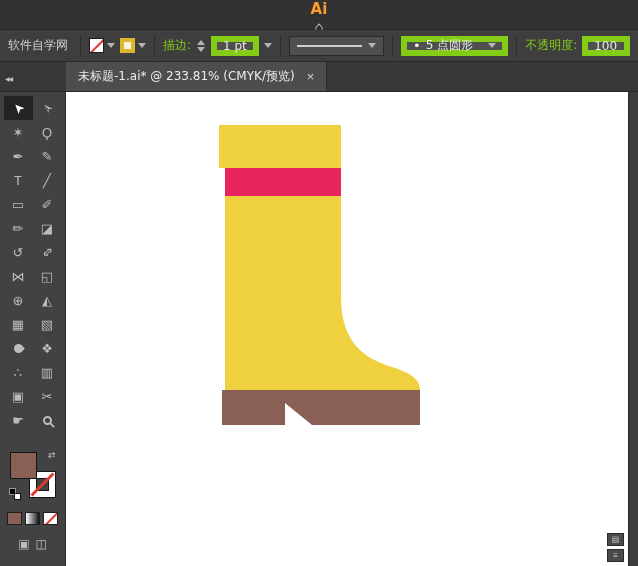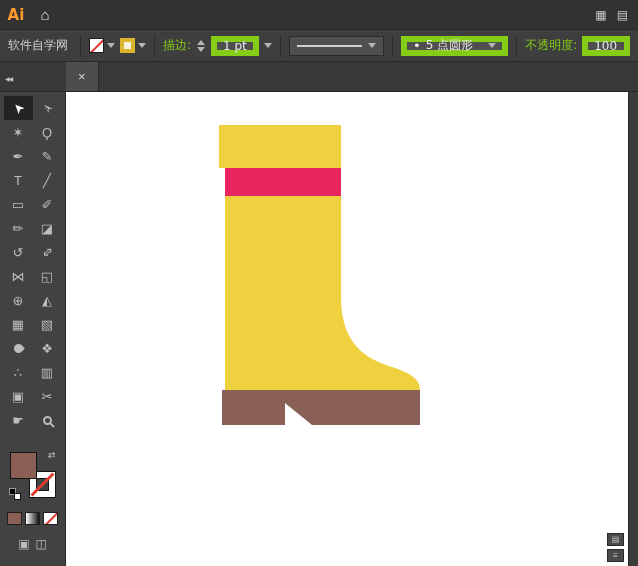"Ai" .menubar { flex-direction: none -> column }
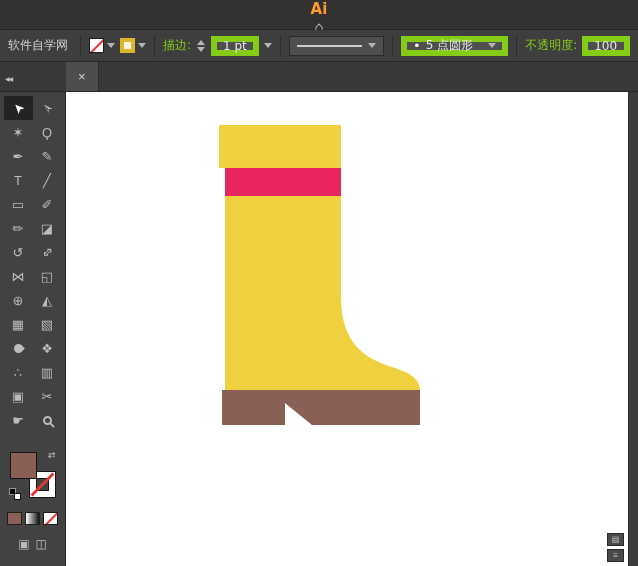"未标题-1.ai* @ 233.81% (CMYK/预览)" span { html: none -> <span>未标题-1.ai* @ 233.81% (CMYK/预览)</span> }
